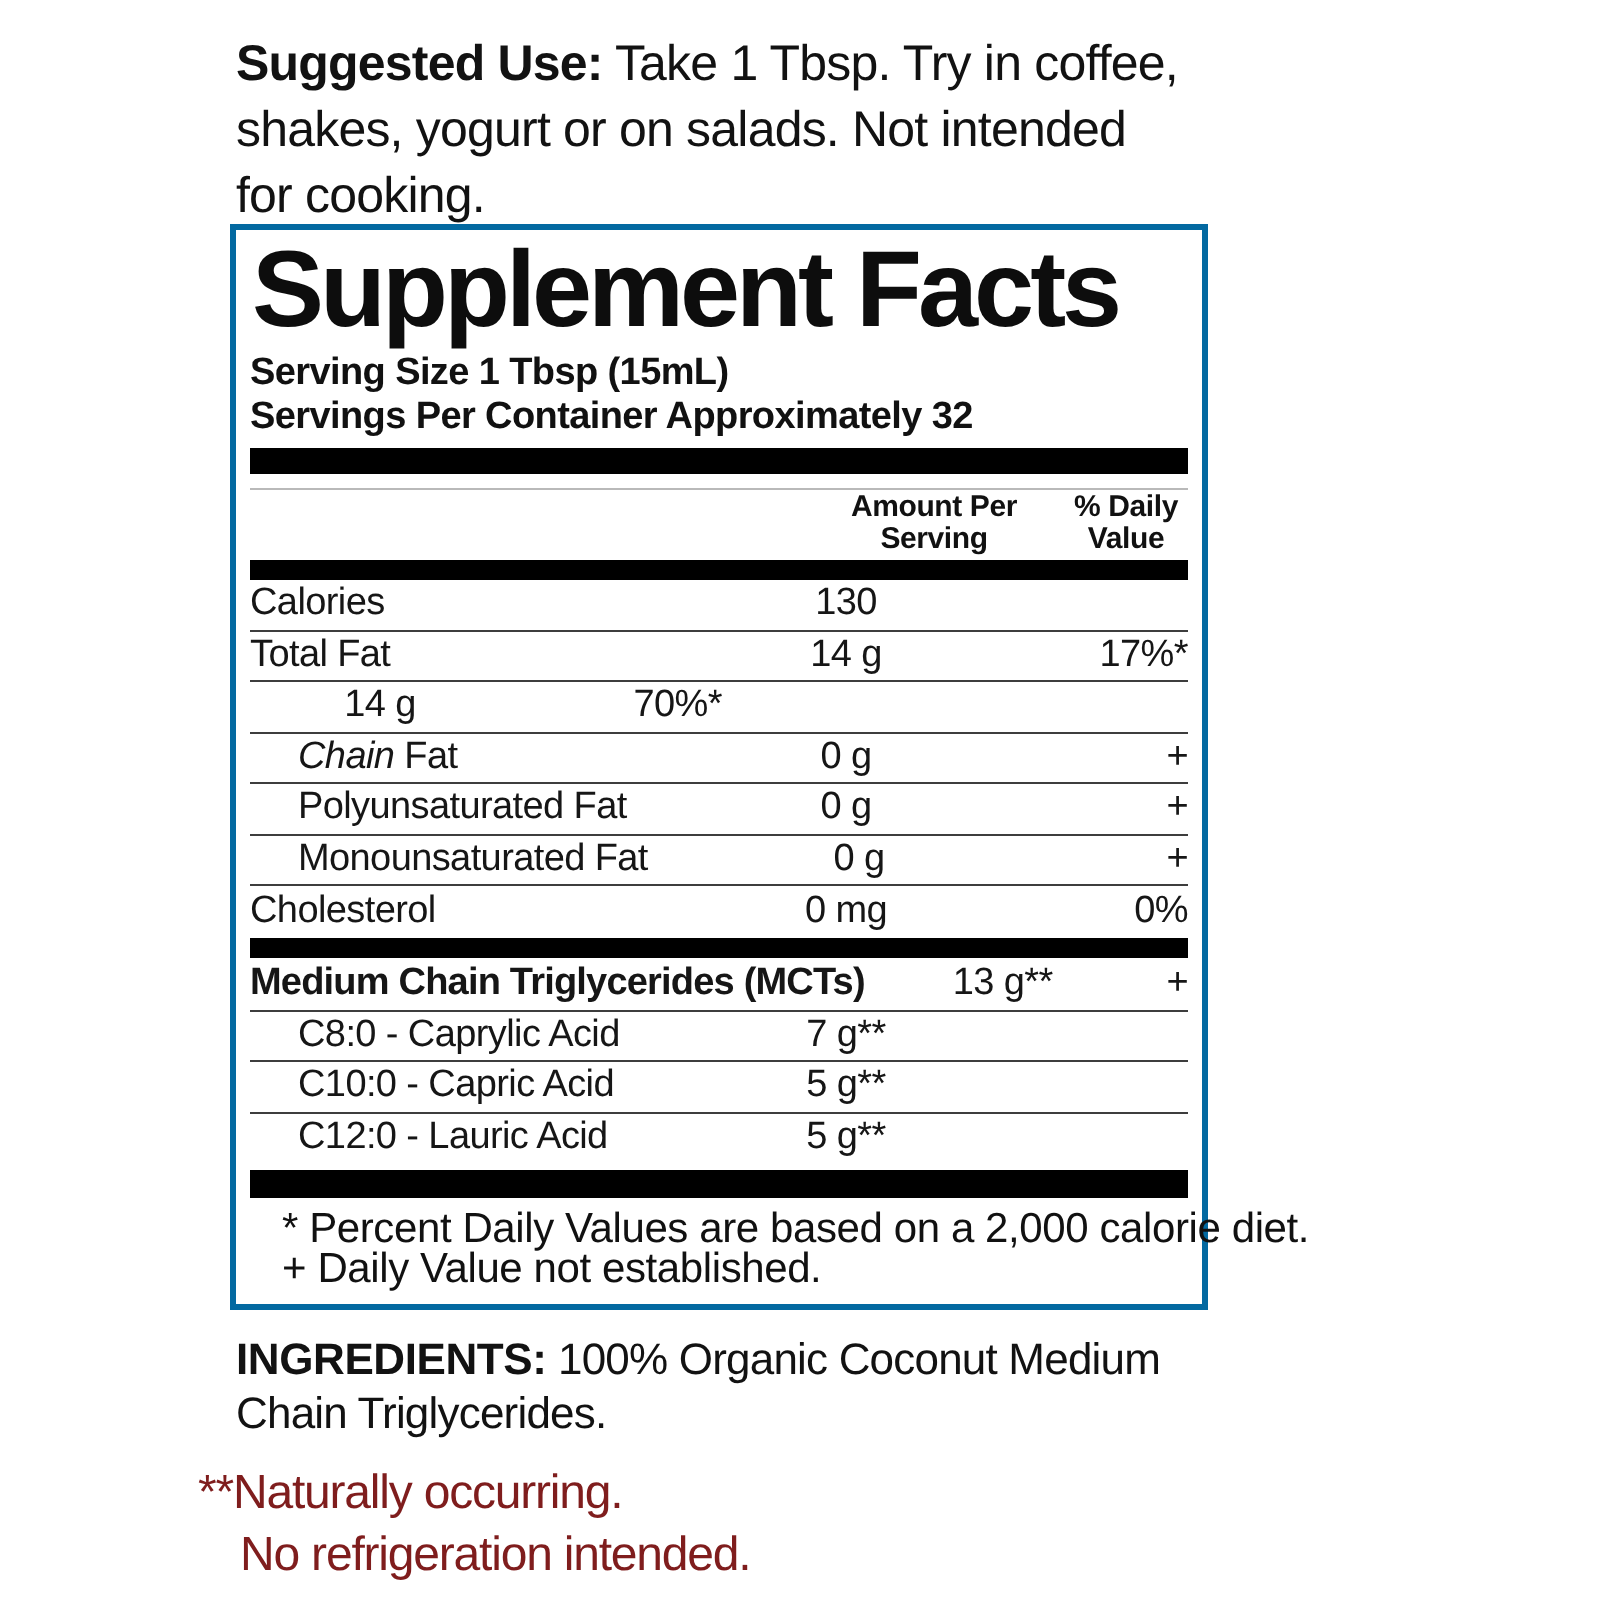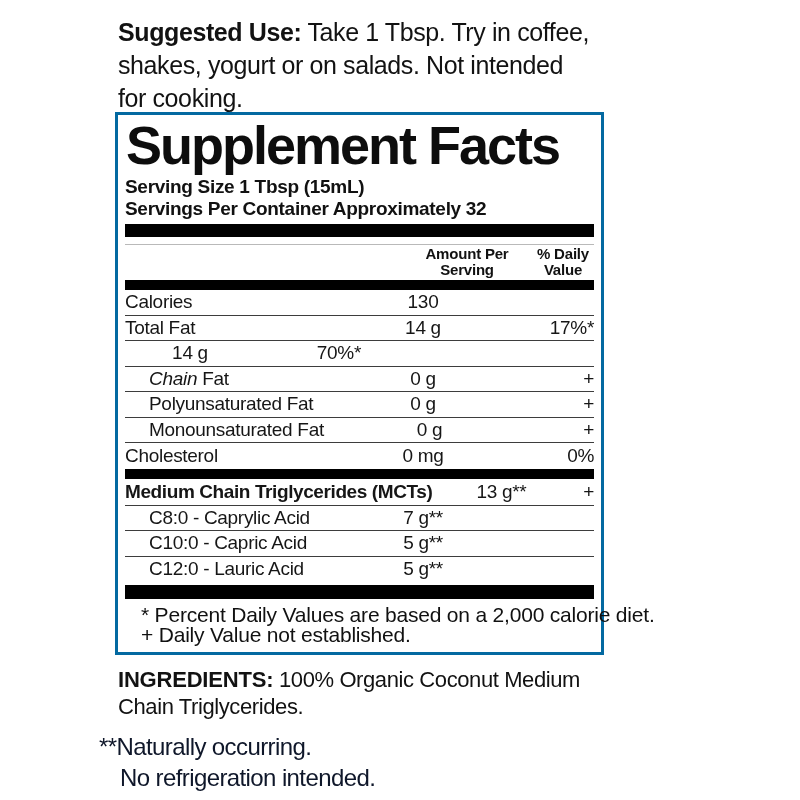"**Naturally occurring." .notes { color: #0f172a -> #7f1d1d }
